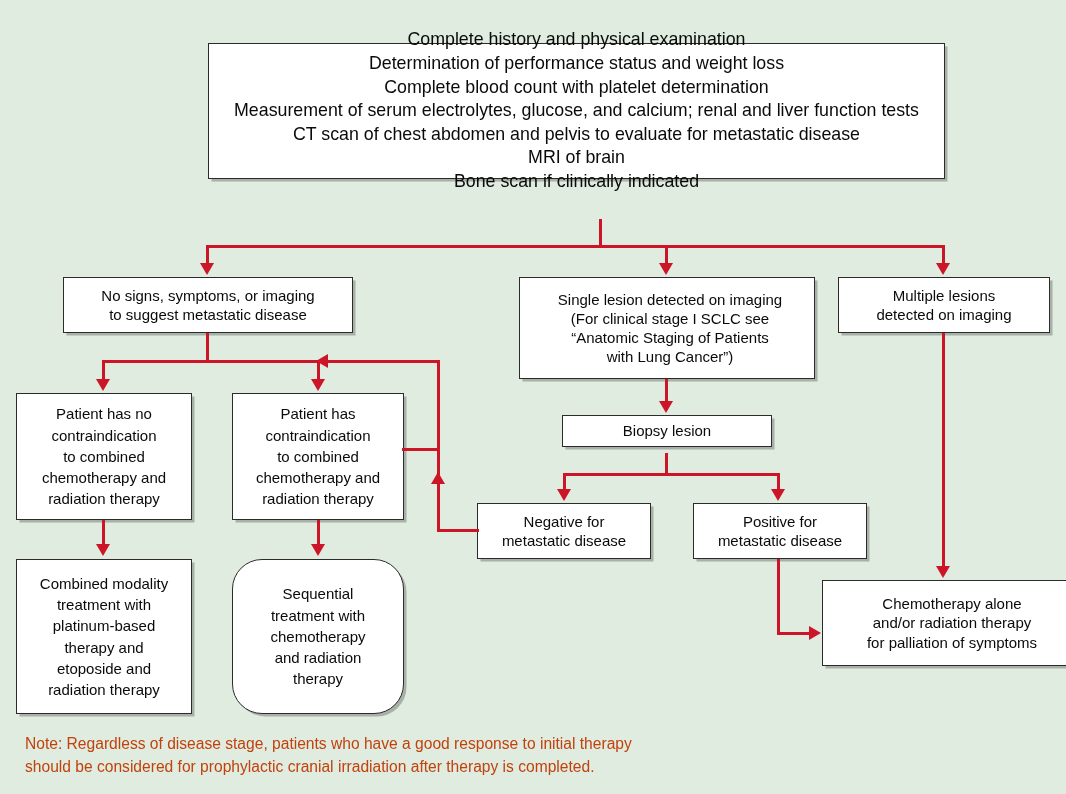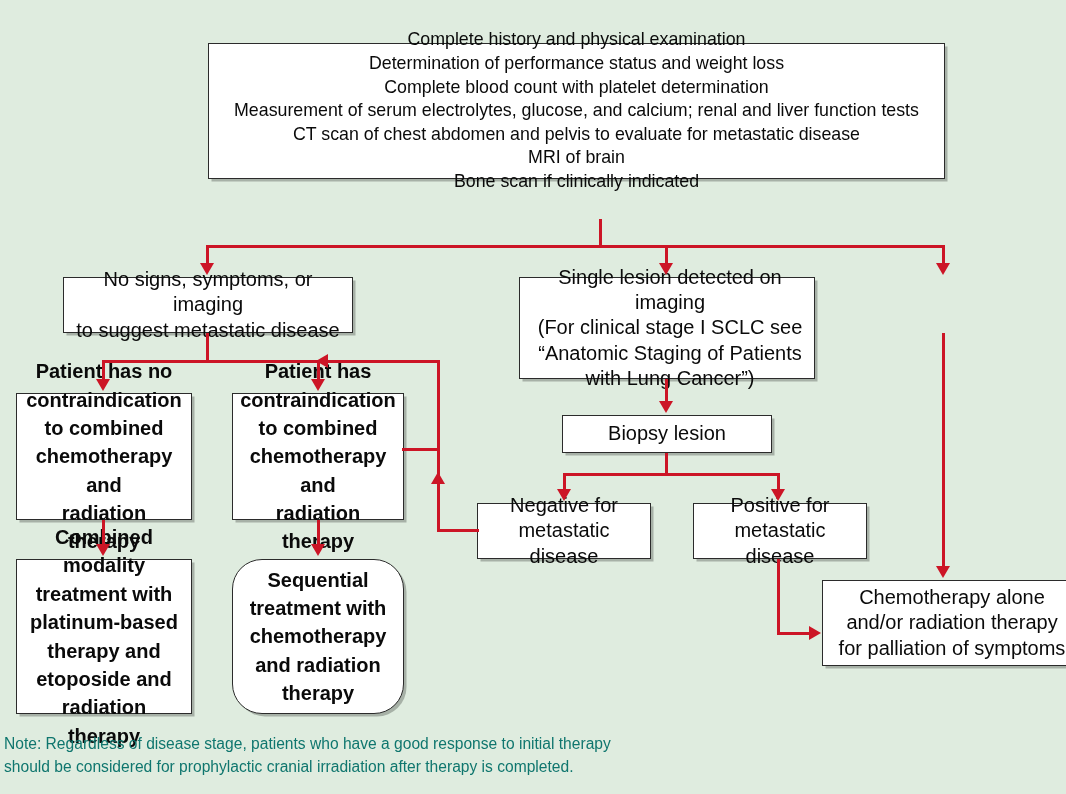"No signs, symptoms, or imaging" .node { font-size: 20px -> 15px }
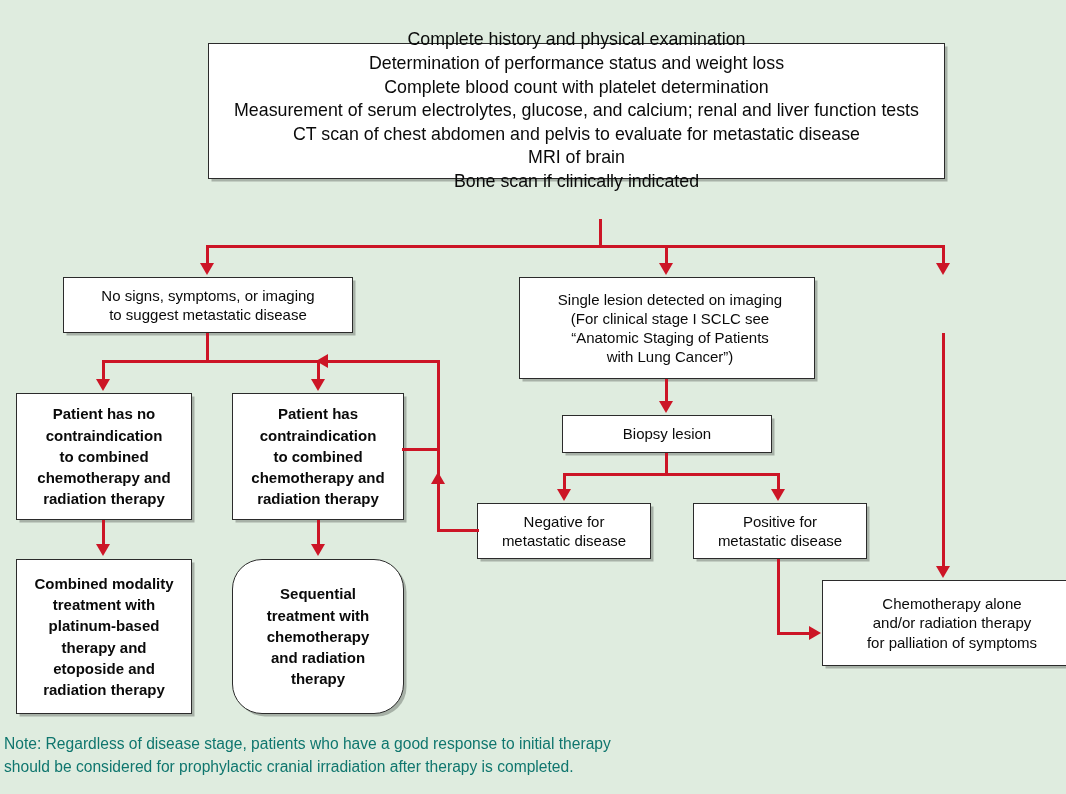"Multiple lesions" div.node { html: none -> <div> <span>Multiple lesions detected on imaging</span> </div> }
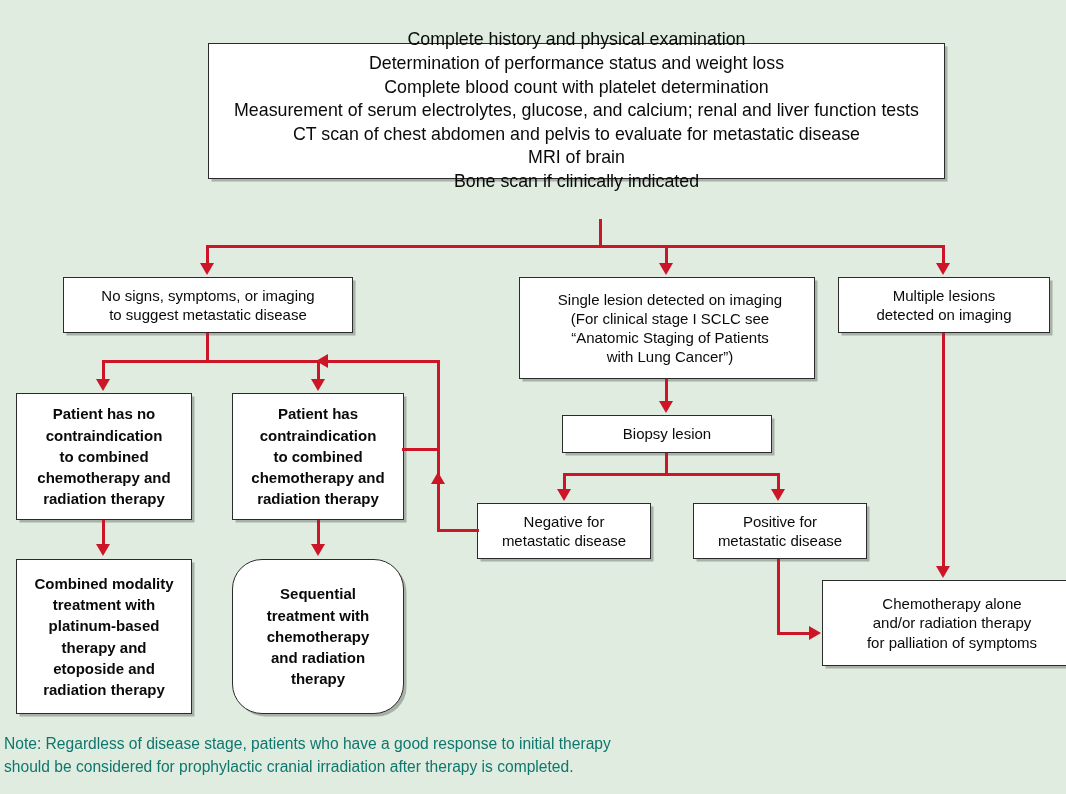"Patient has no" .node.tall { font-weight: bold -> none }
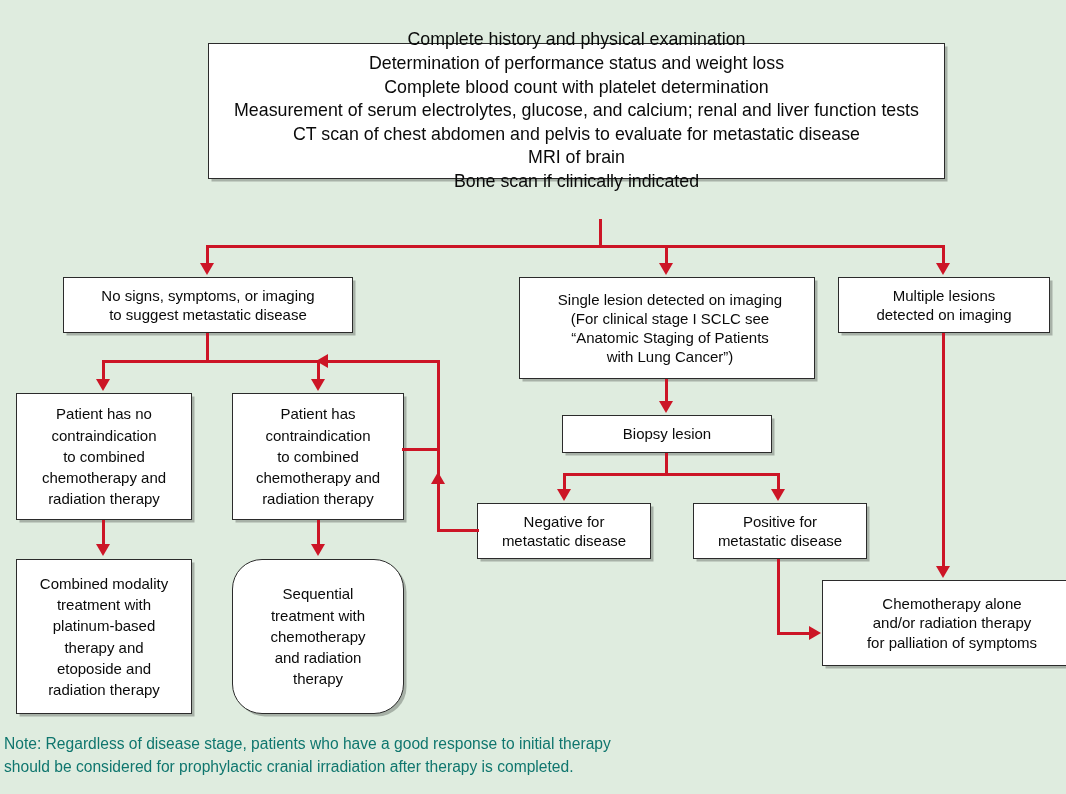"Biopsy lesion" div.node { height: 38px -> 32px }
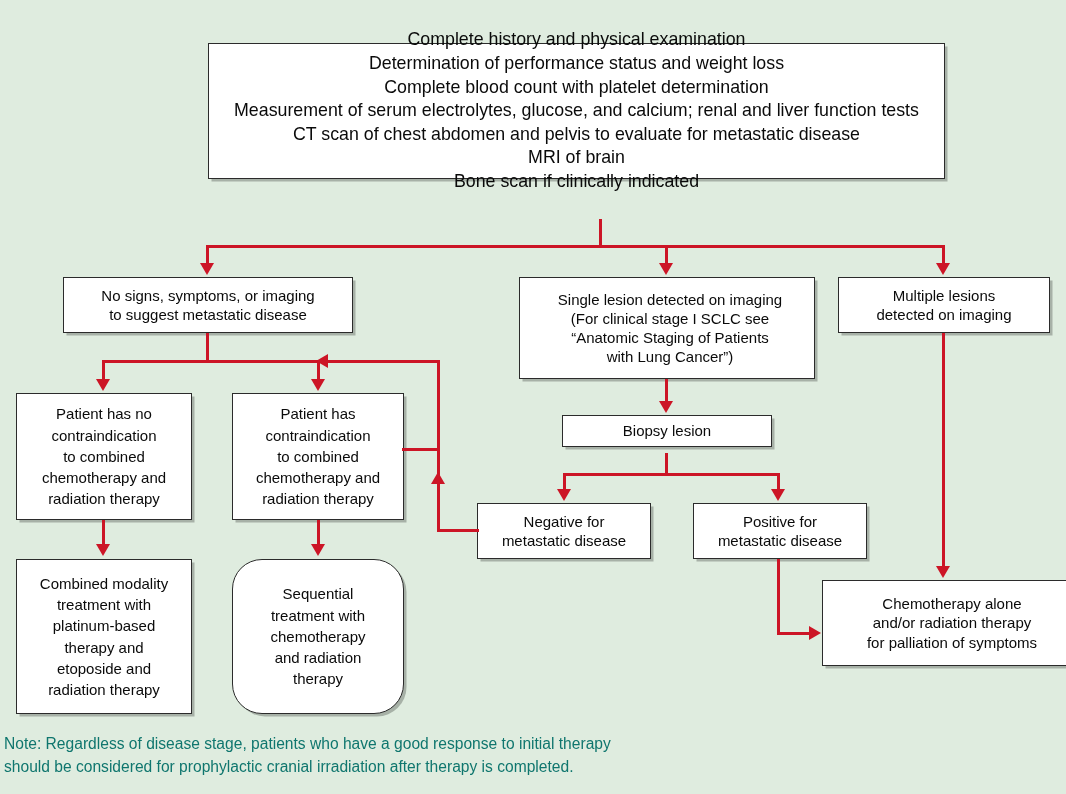"Note: Regardless of disease stage," #footer-note { color: #0f766e -> #c2410c; left: 4px -> 25px }
